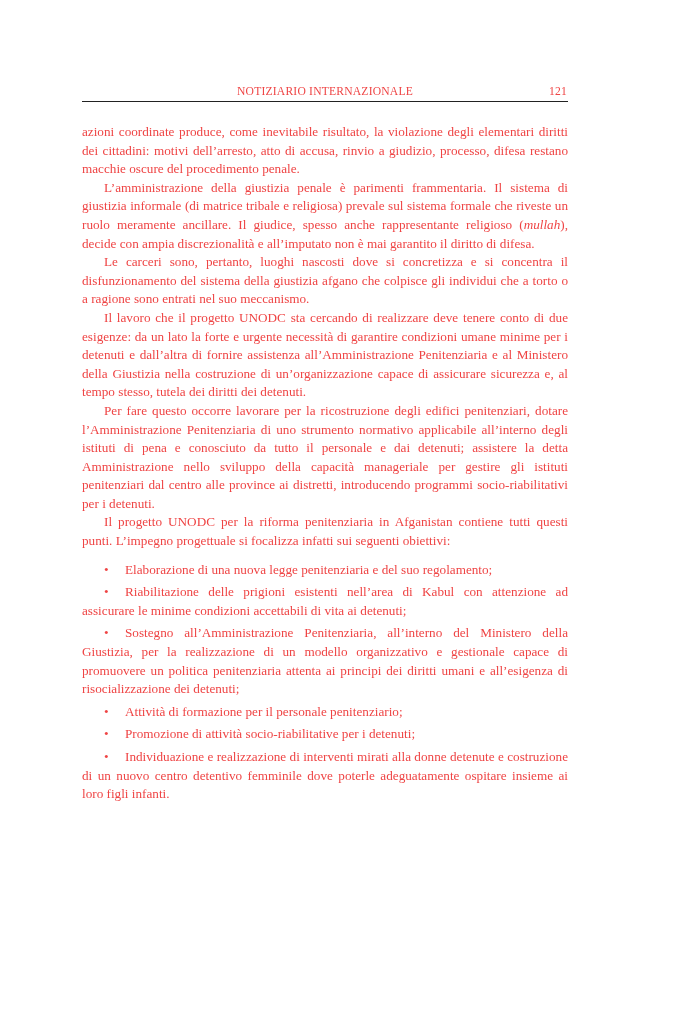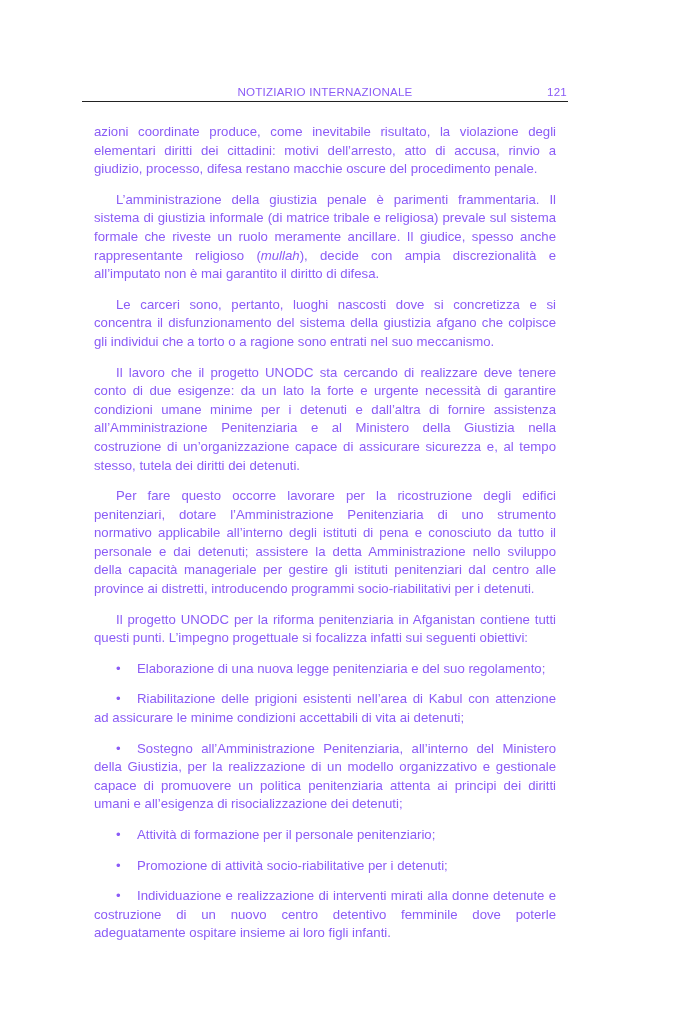"NOTIZIARIO INTERNAZIONALE" .page { color: #8b5cf6 -> #ef4444; font-family: Liberation Sans, sans-serif -> Liberation Serif, serif }
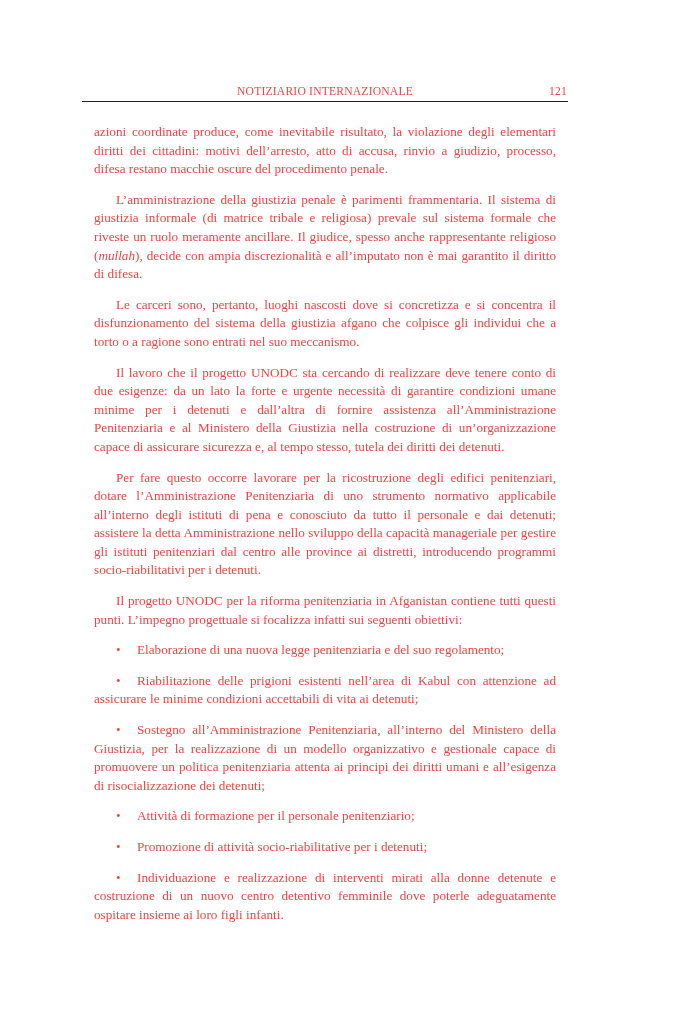"azioni coordinate produce, come" .body p { margin: 12px -> 0 }
